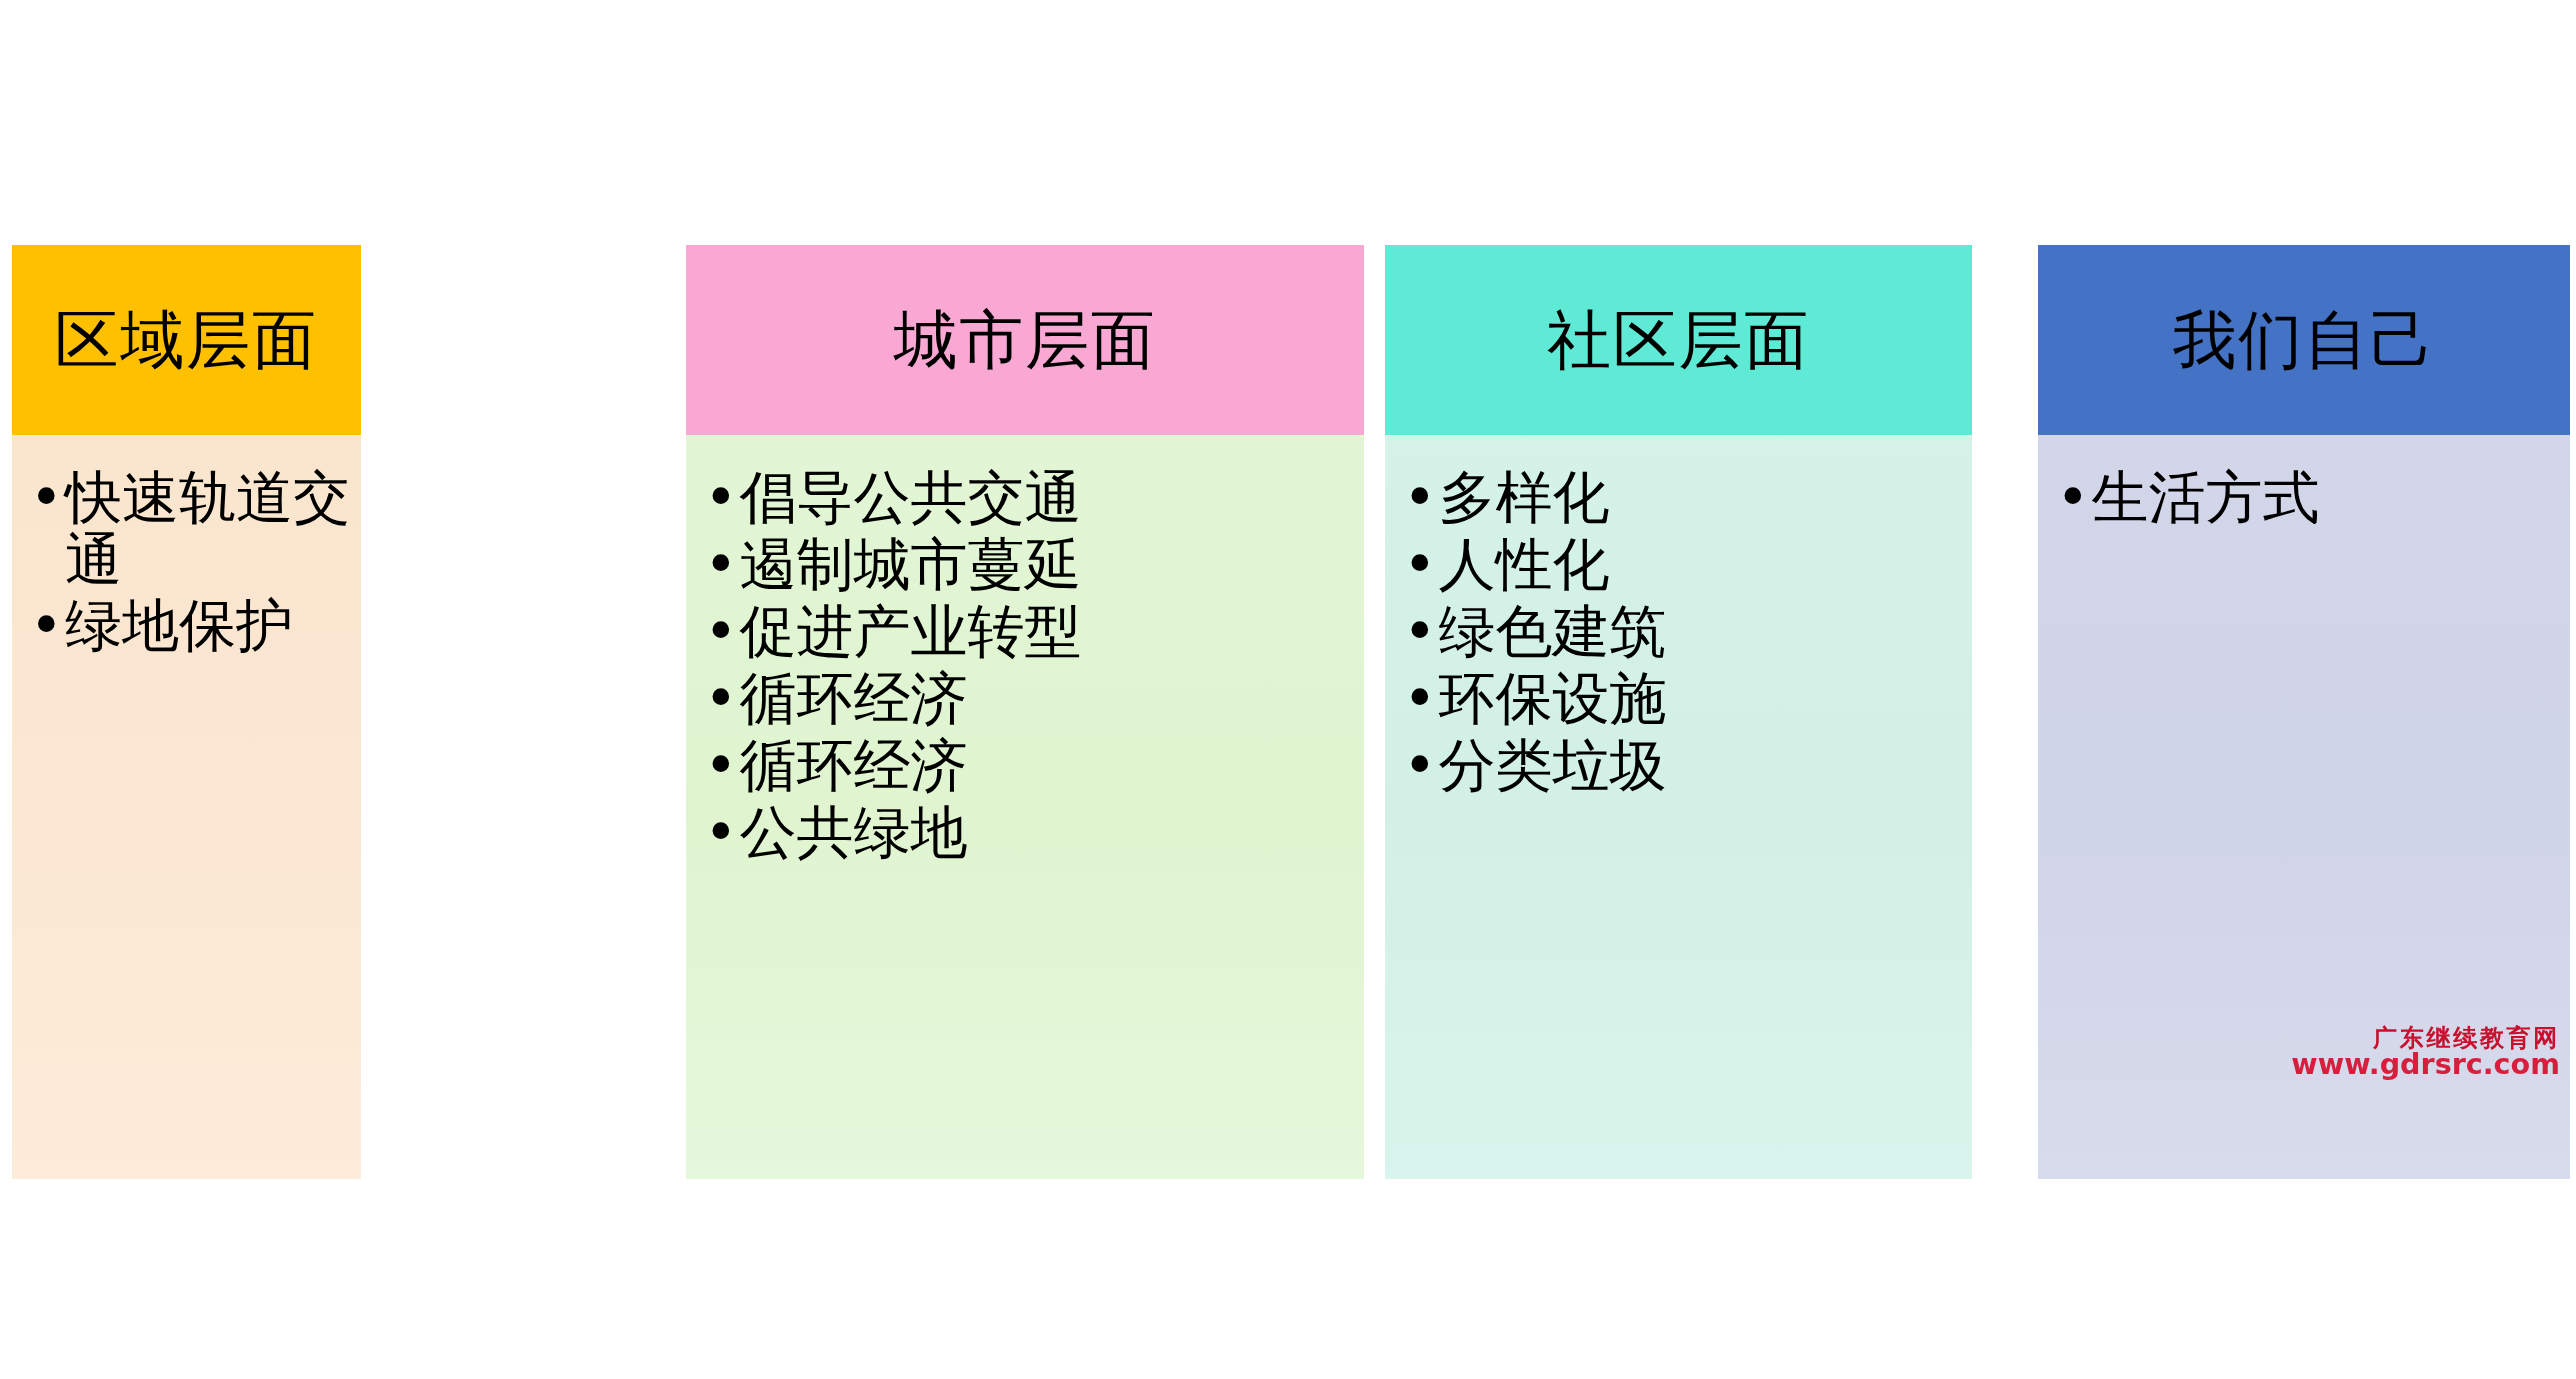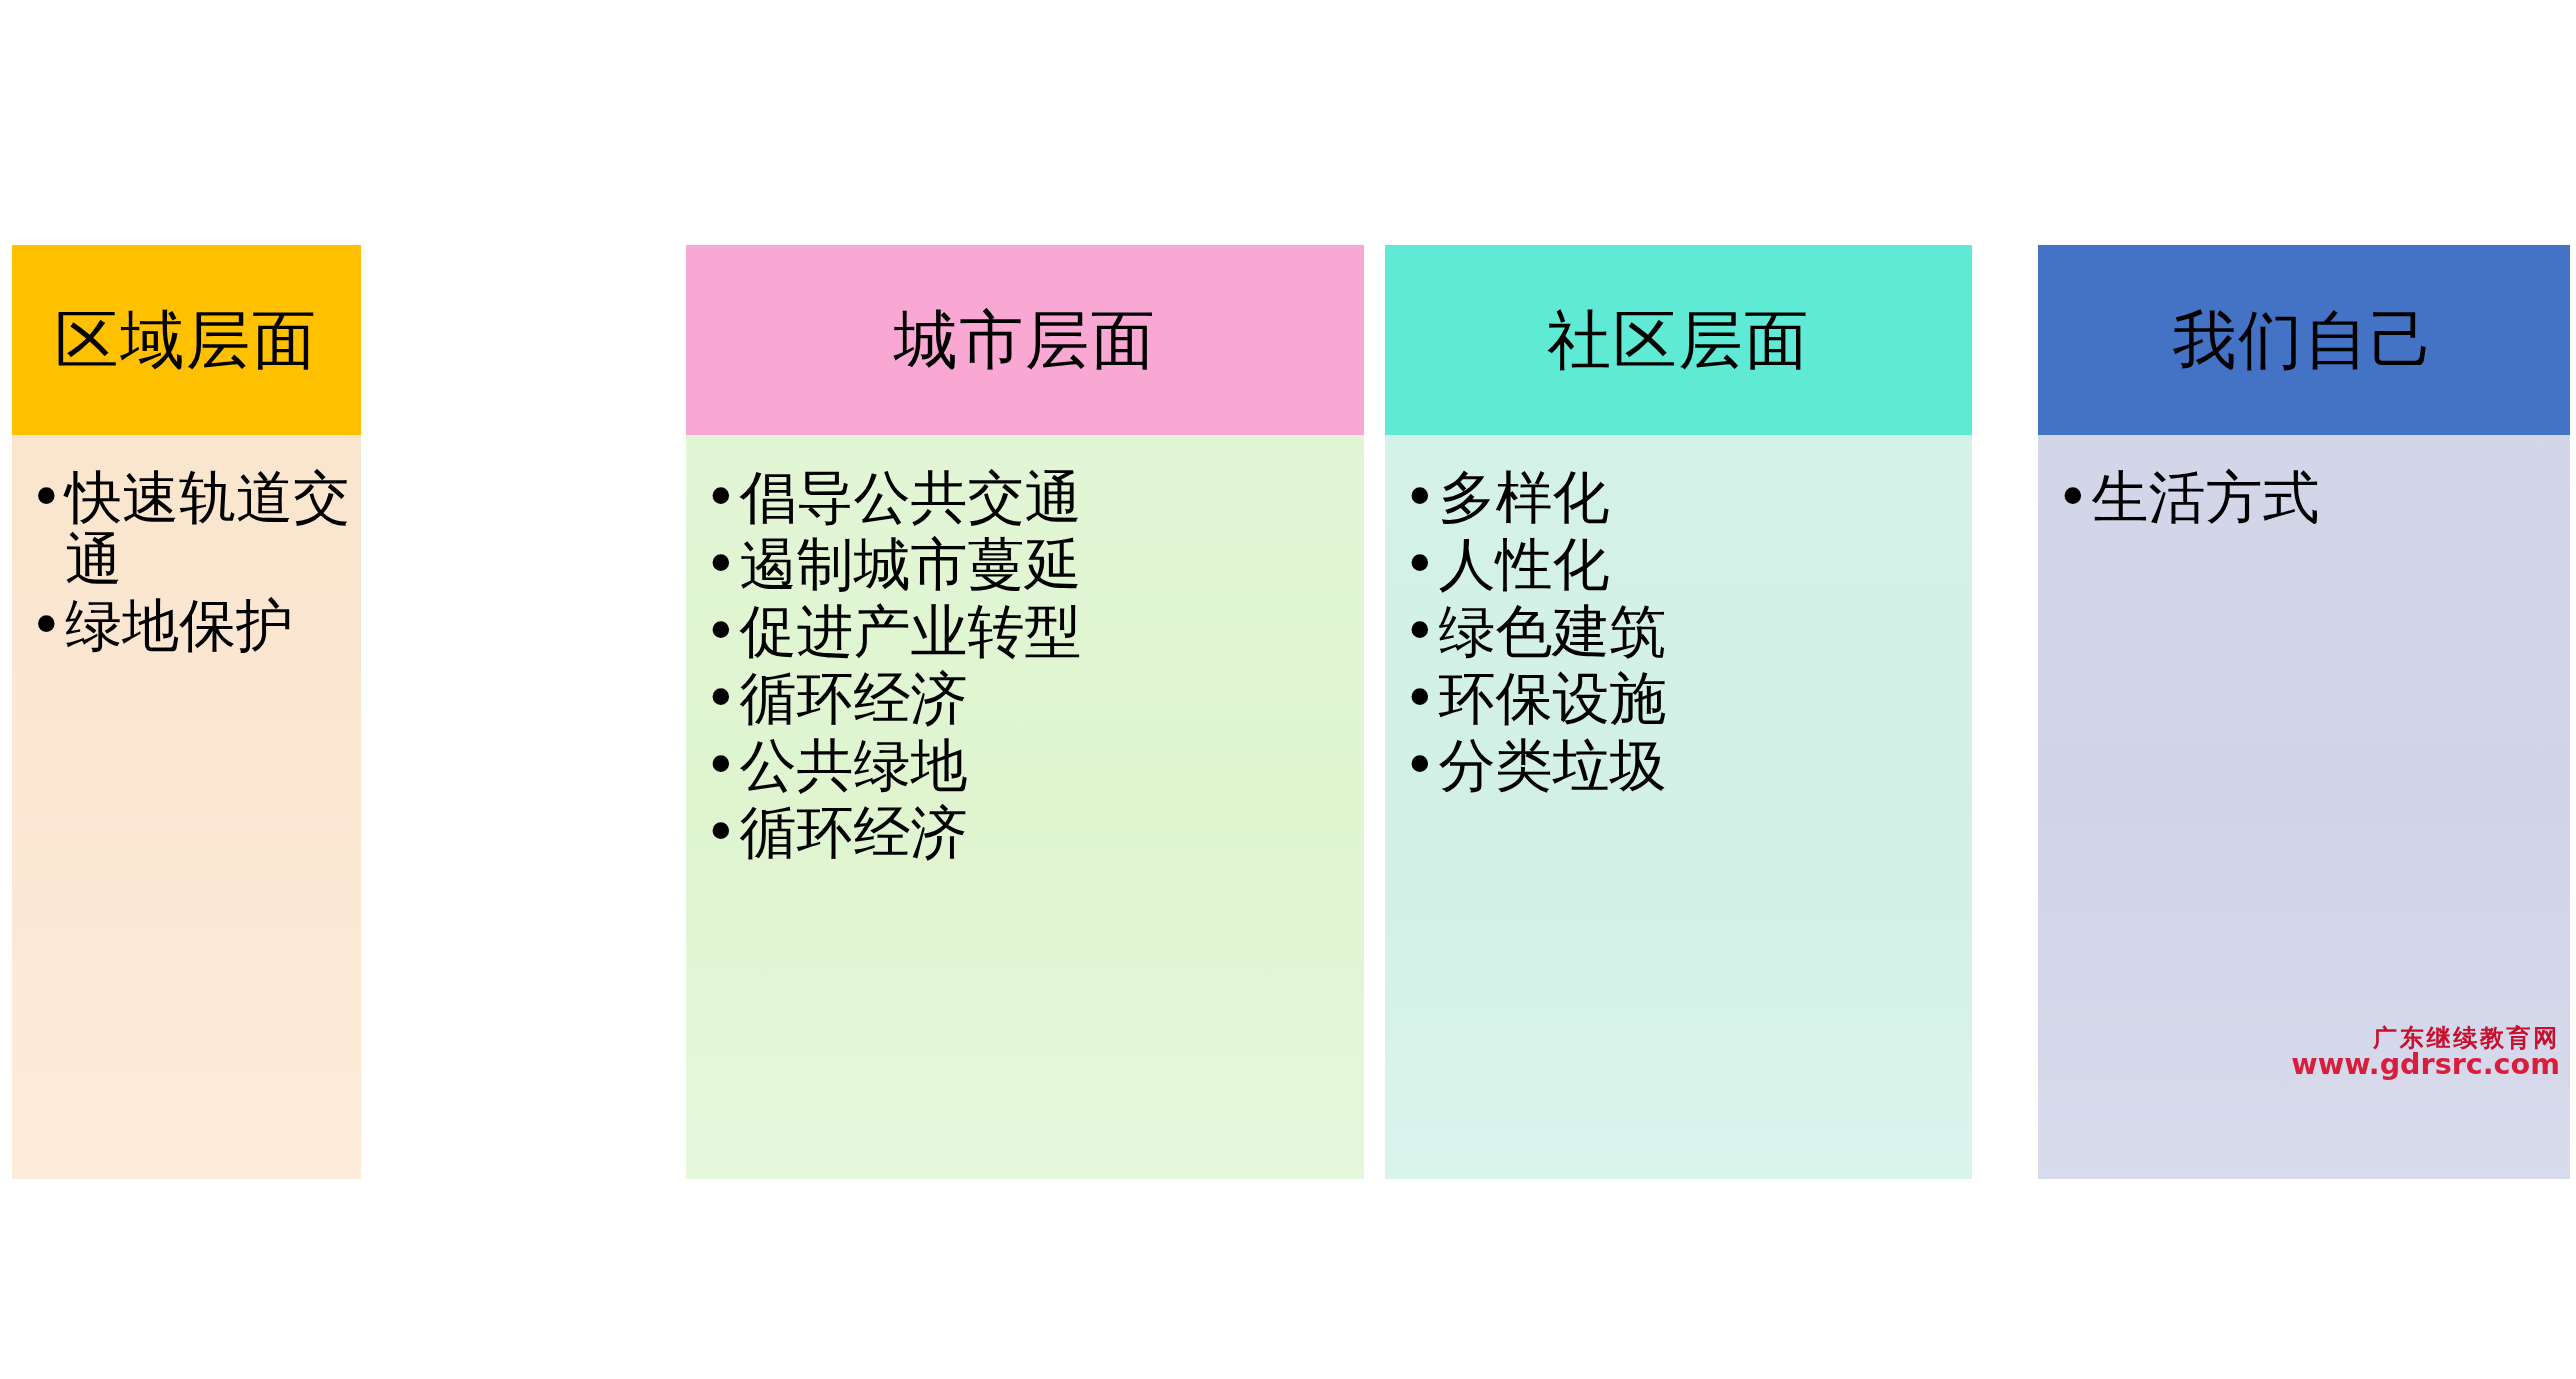"公共绿地" li.bullet-item { order: before "循环经济" -> after "循环经济" }
